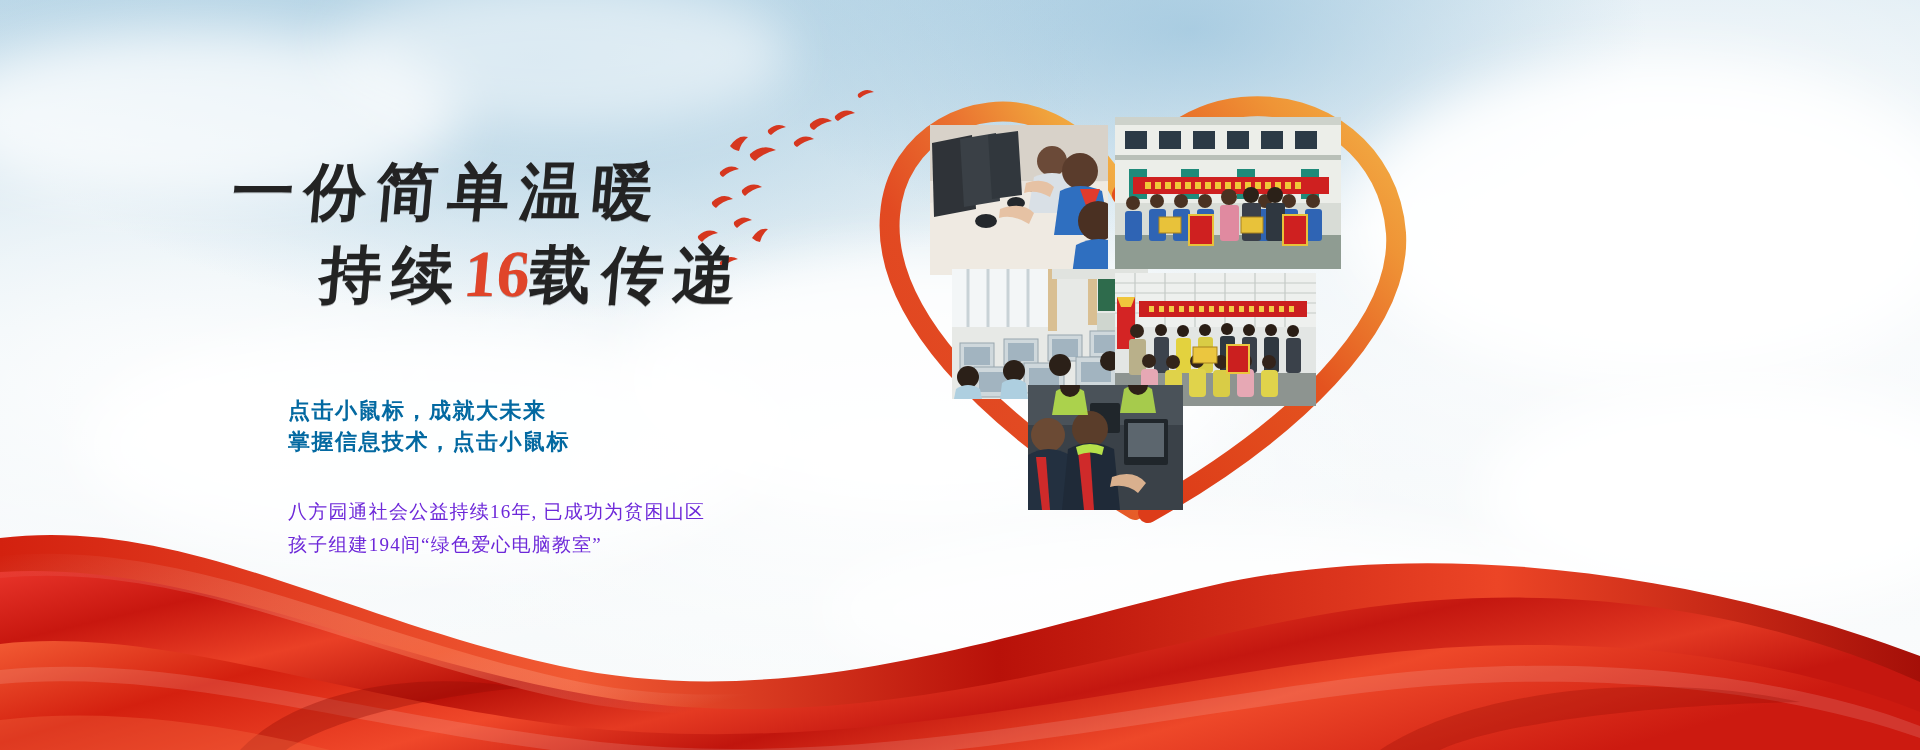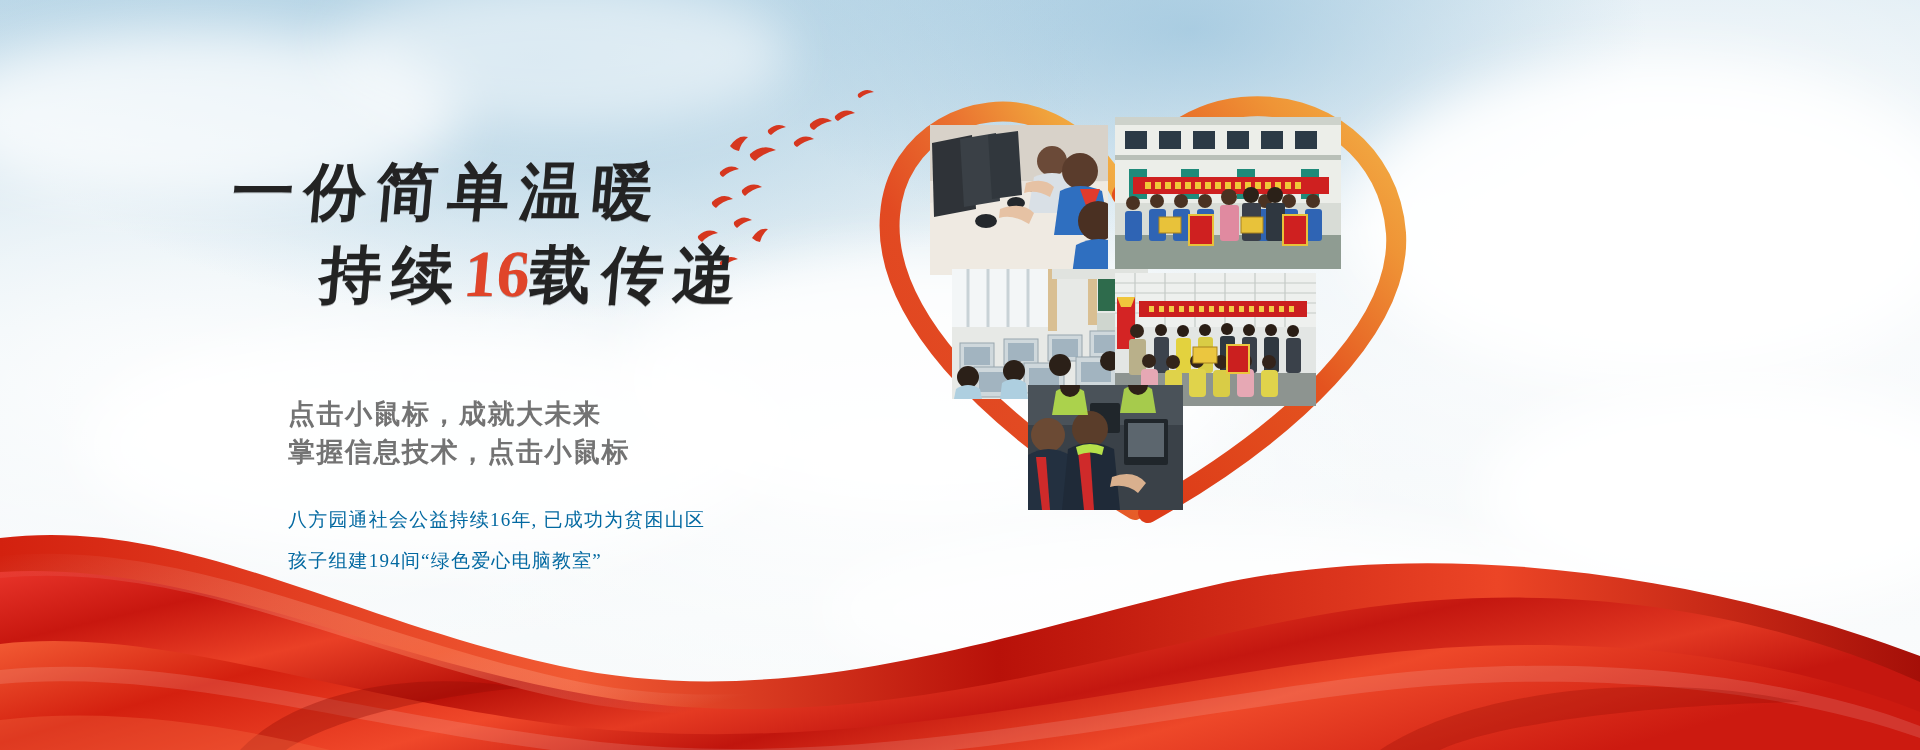"点击小鼠标，成就大未来" .sub-line { color: #737373 -> #0369a1; font-size: 27px -> 22px }
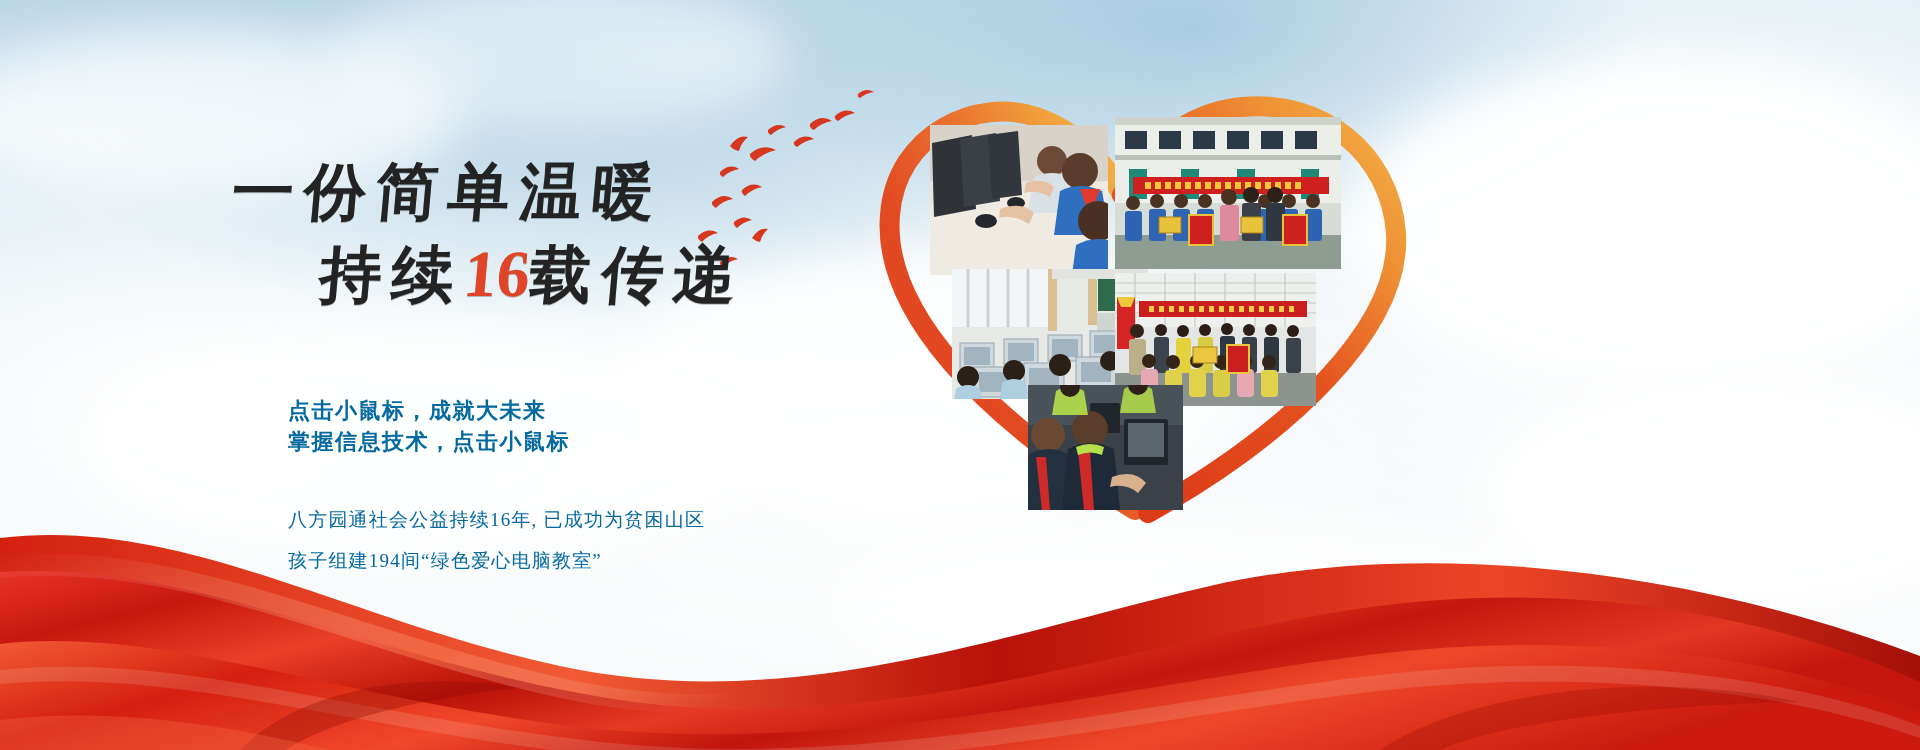"八方园通社会公益持续16年, 已成功为贫困山区" .body-line { color: #0369a1 -> #6d28d9; margin-top: 8px -> none }
